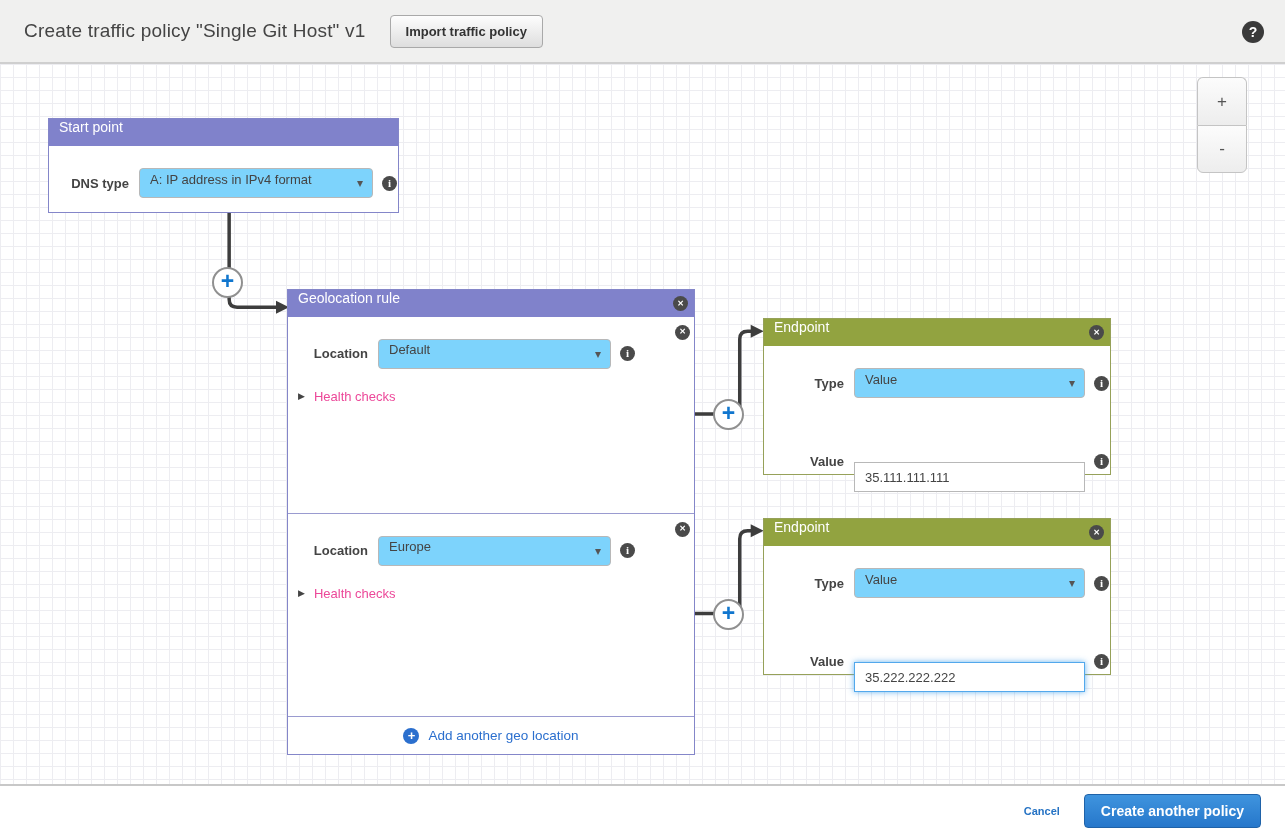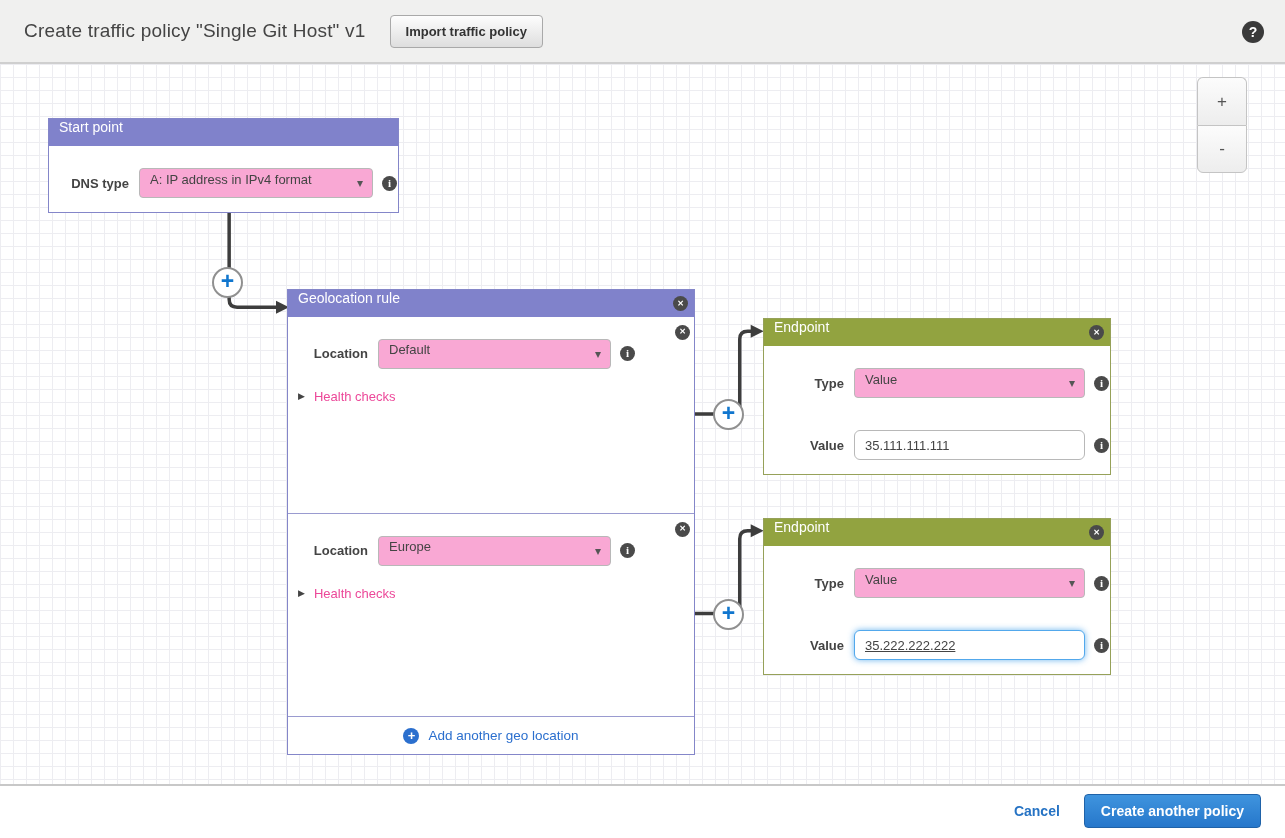"A: IP address in IPv4" .select { background: #f9a8d4 -> #7dd3fc }
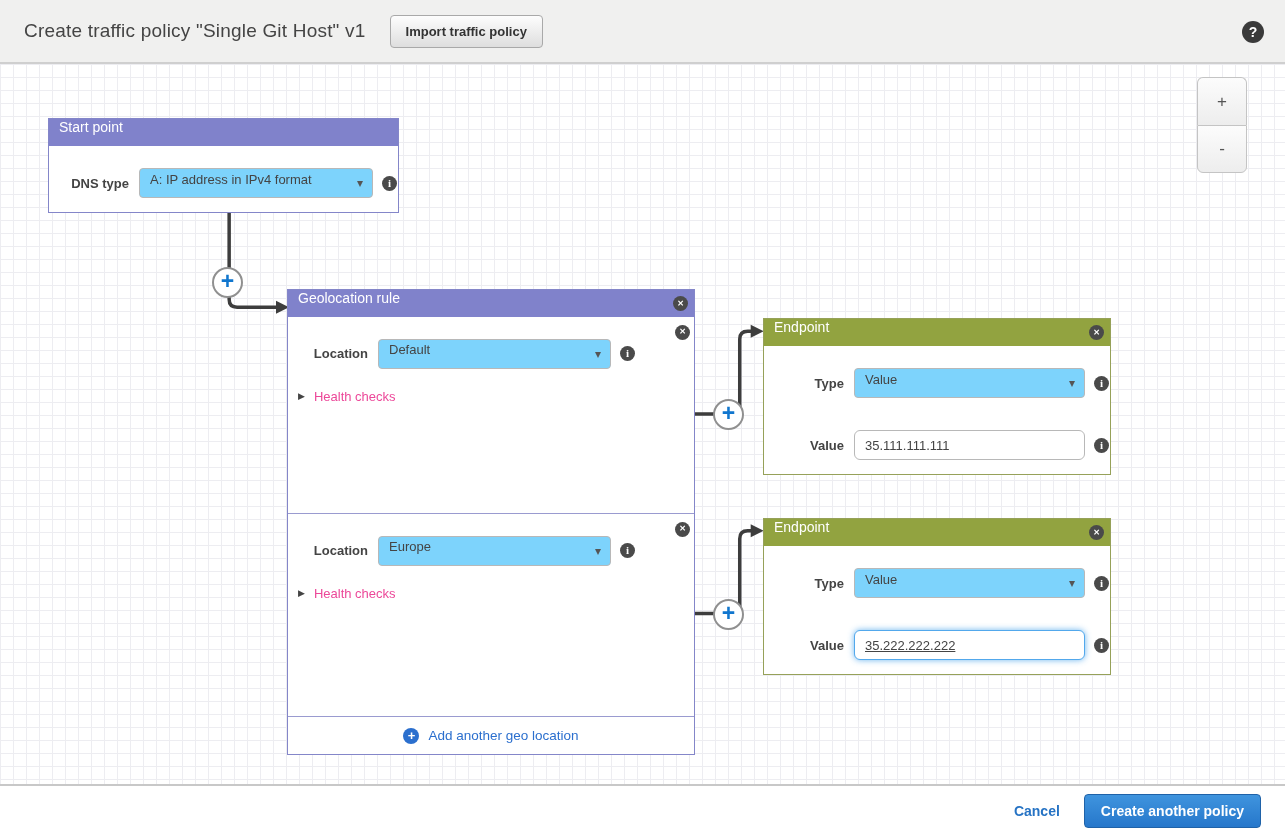"35.111.111.111" .text-input { border-radius: 6px -> 0; margin-top: none -> 32px }
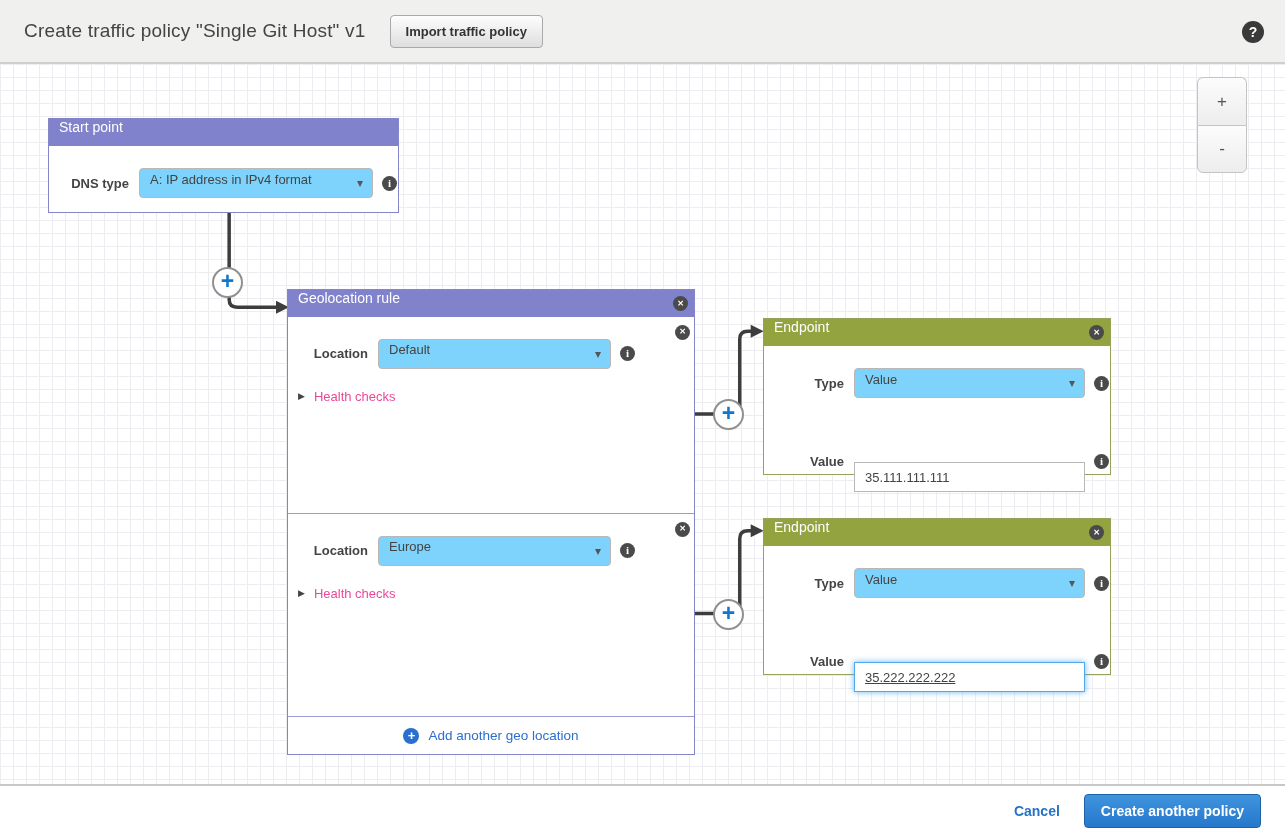"35.222.222.222" .text-input.focused { text-decoration: underline -> none }
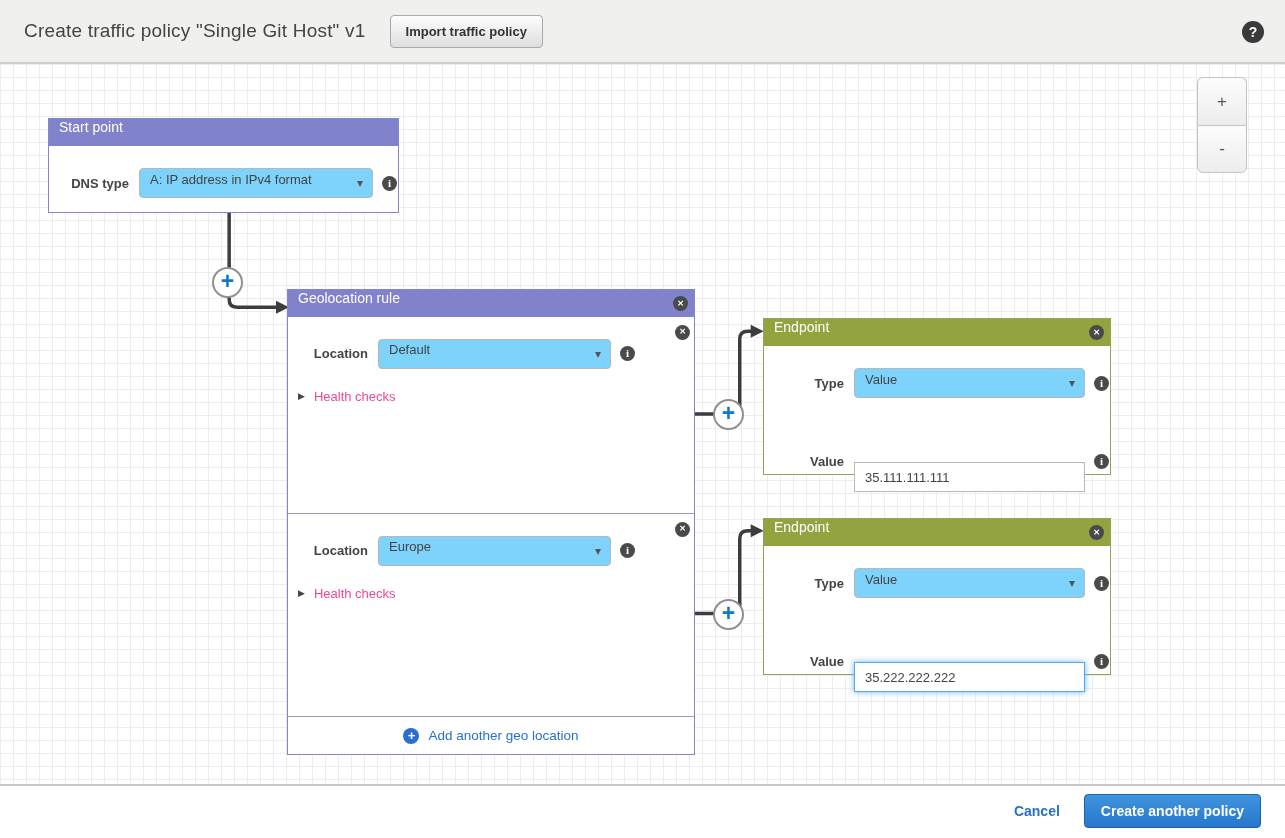"Cancel" .cancel-link { font-size: 14px -> 11px }
